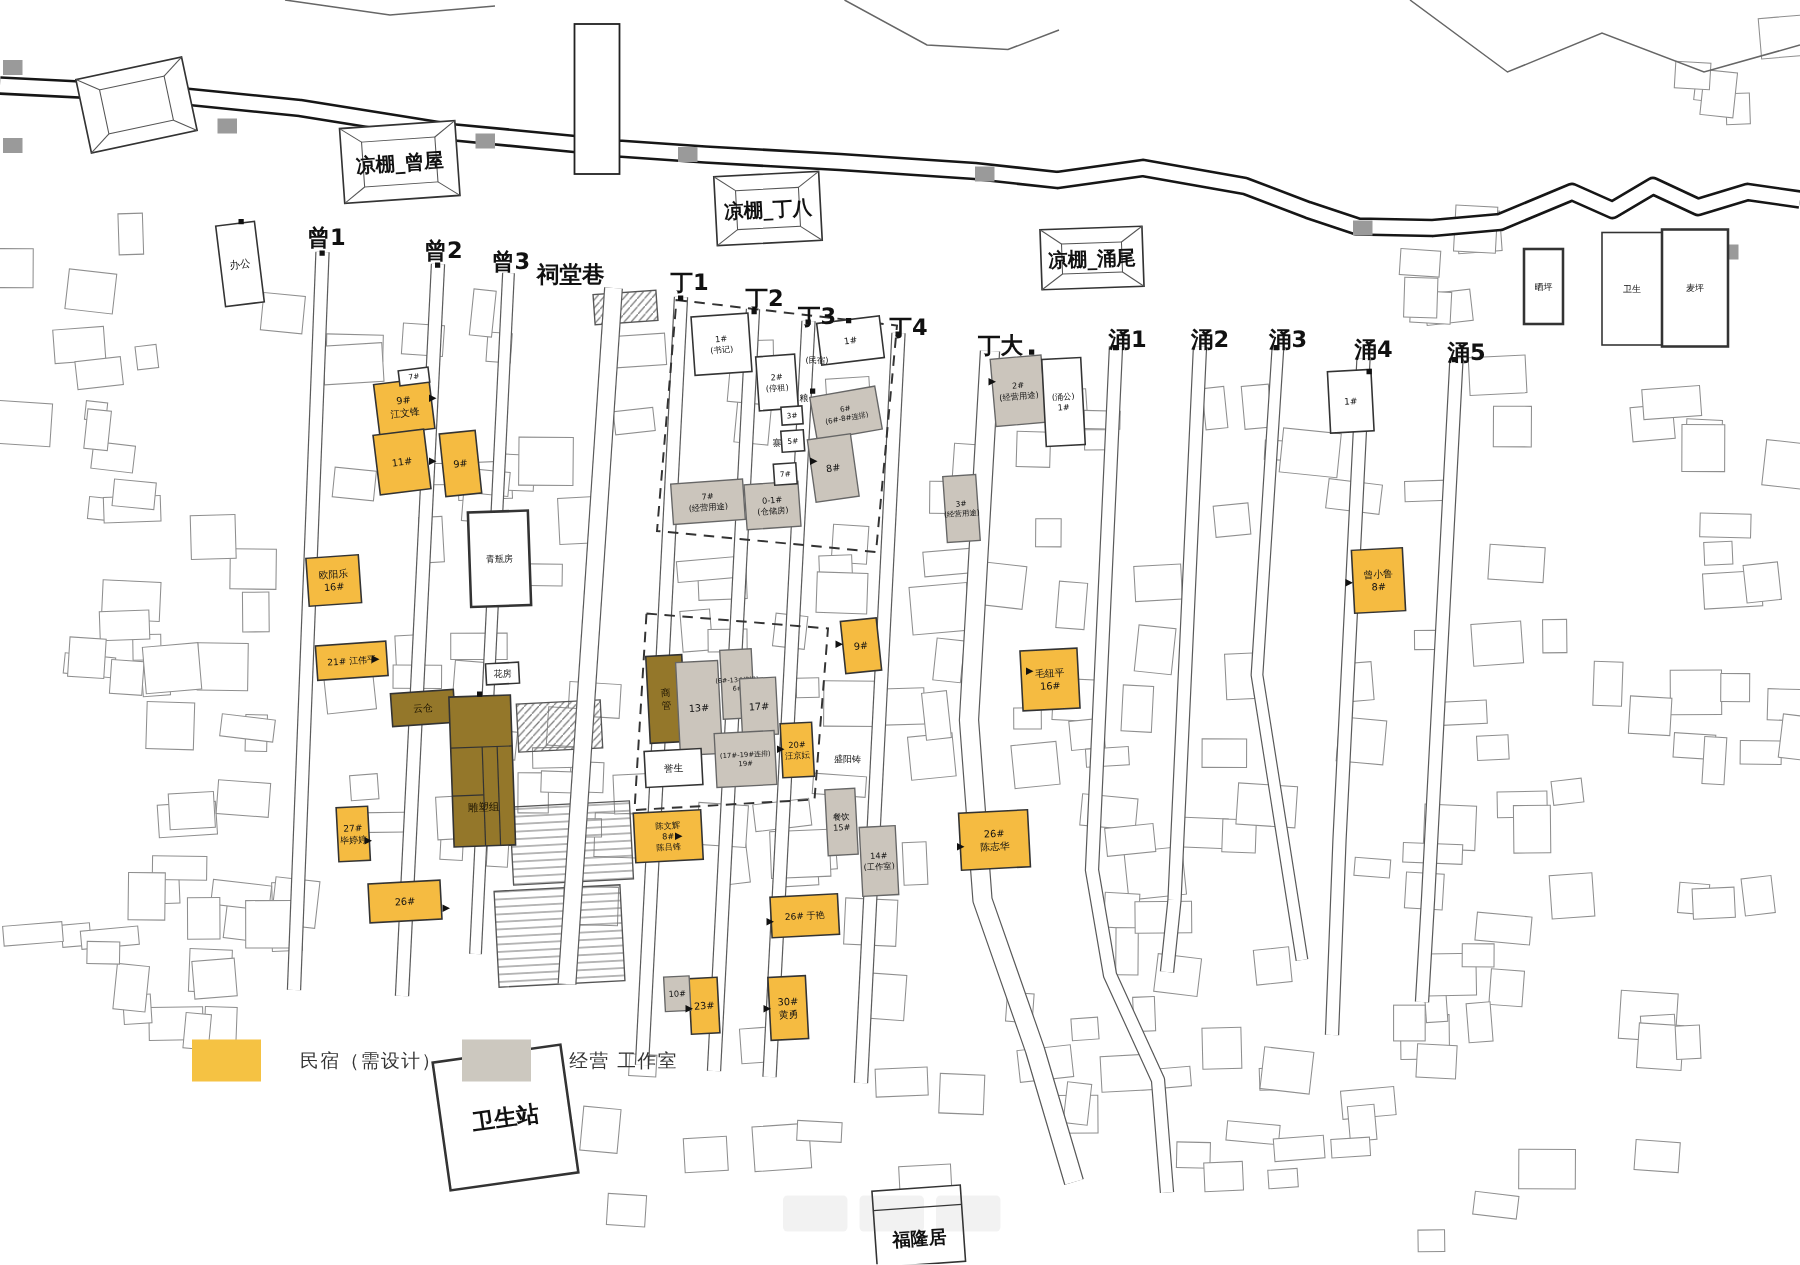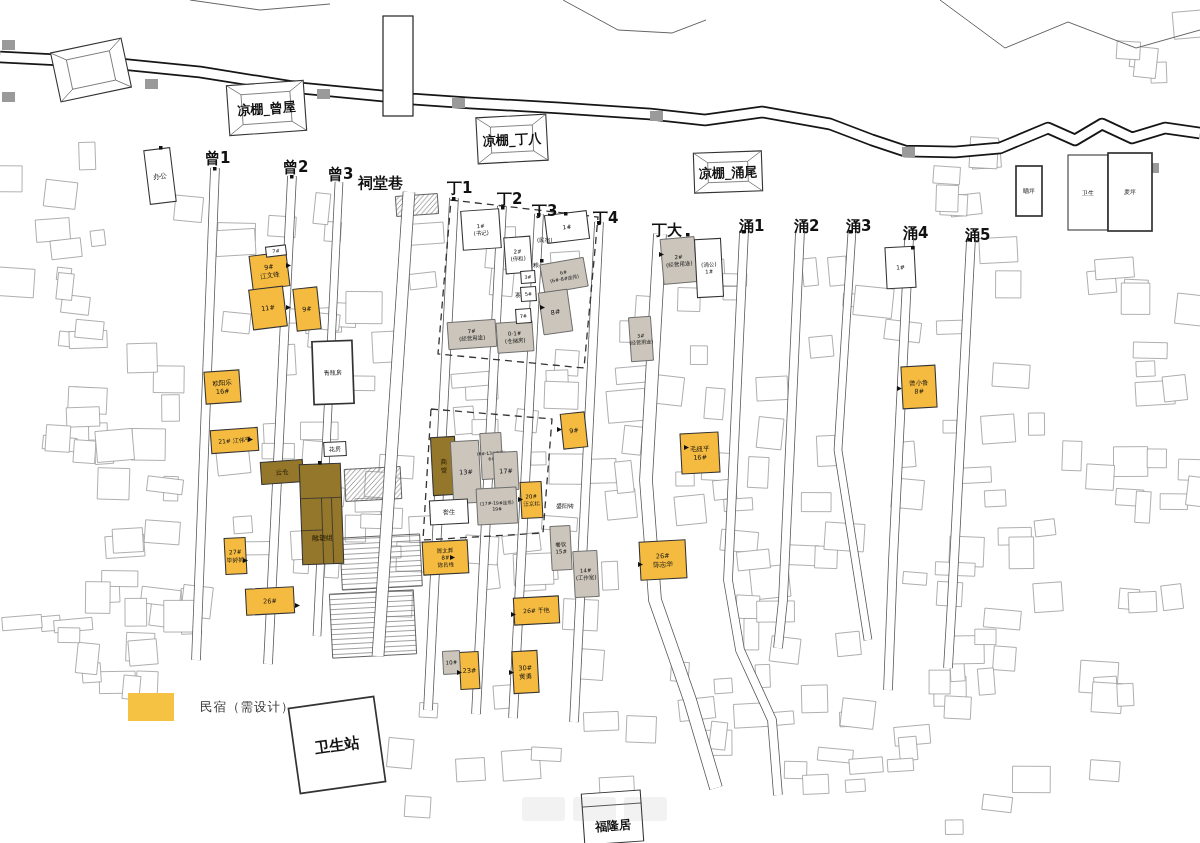"经营 工作室" div.legend-row { html: none -> <div> <span></span> <span>经营 工作室</span> </div> }
